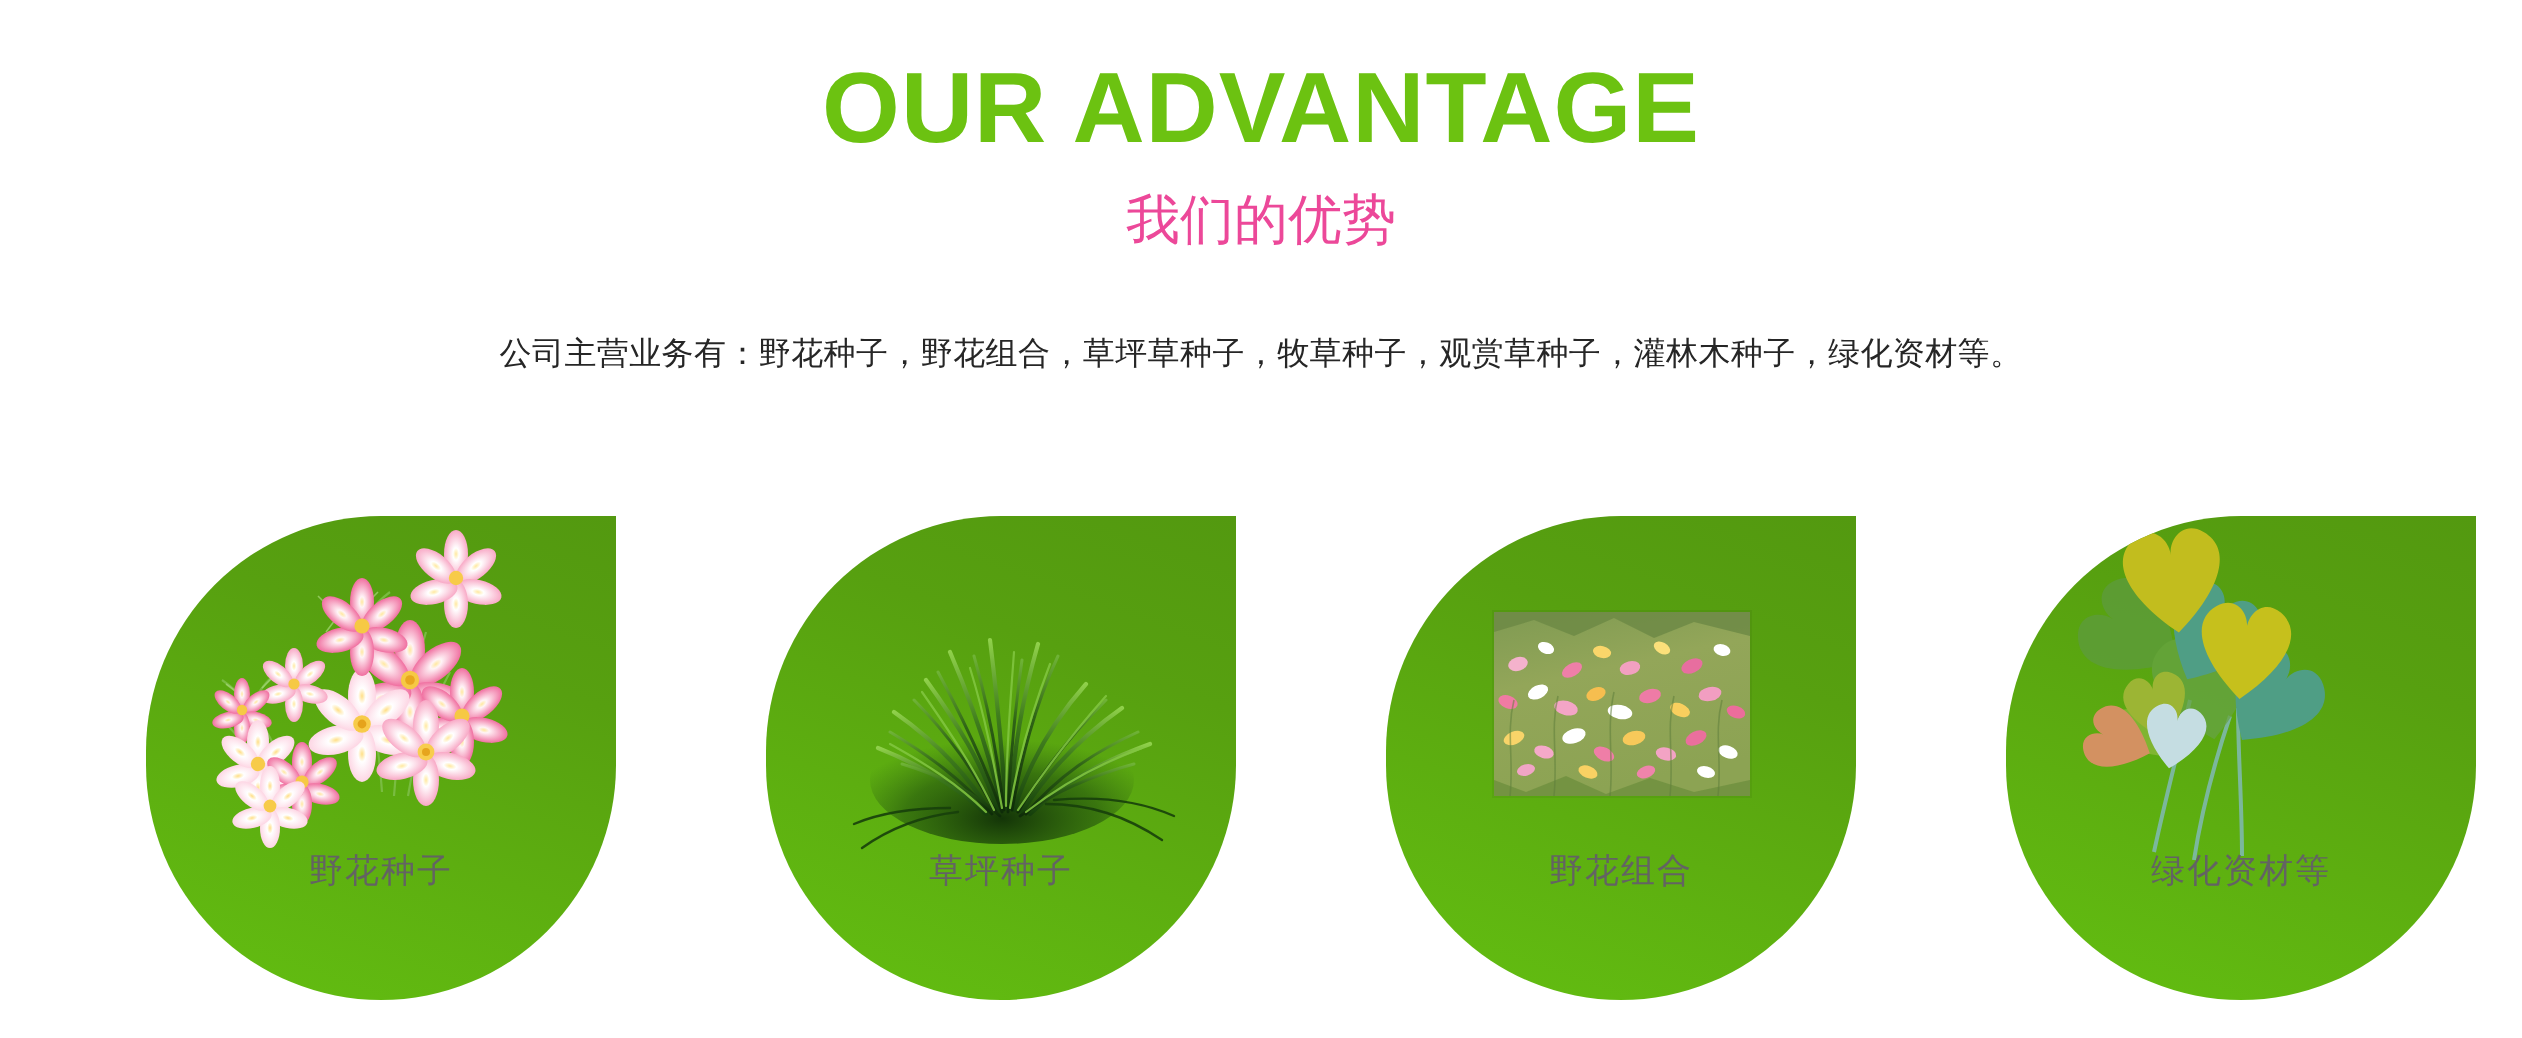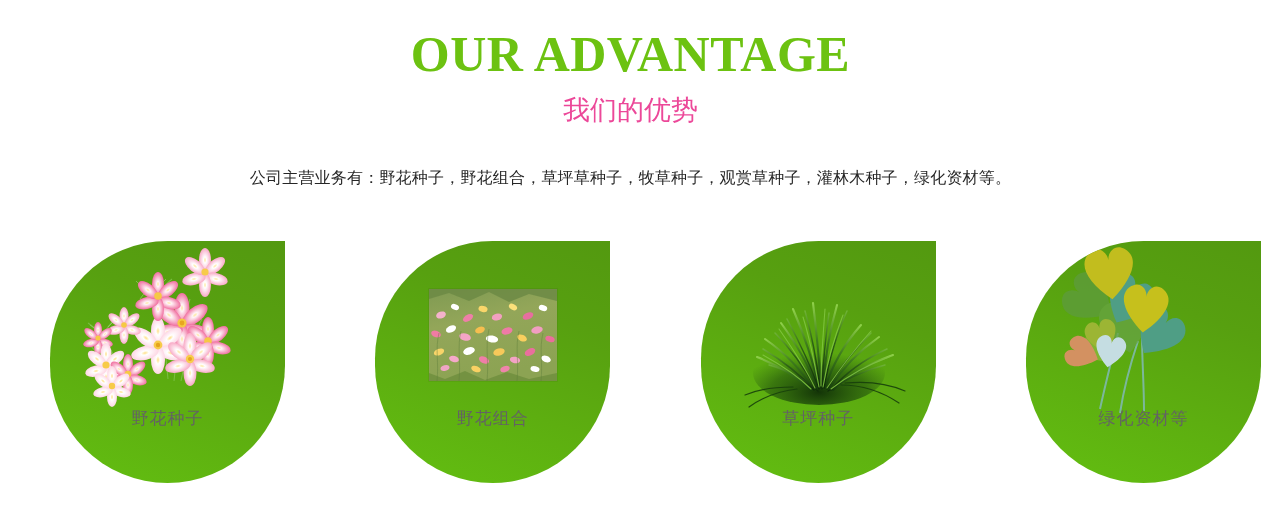"OUR ADVANTAGE" .title-en { font-family: Liberation Serif, serif -> none }
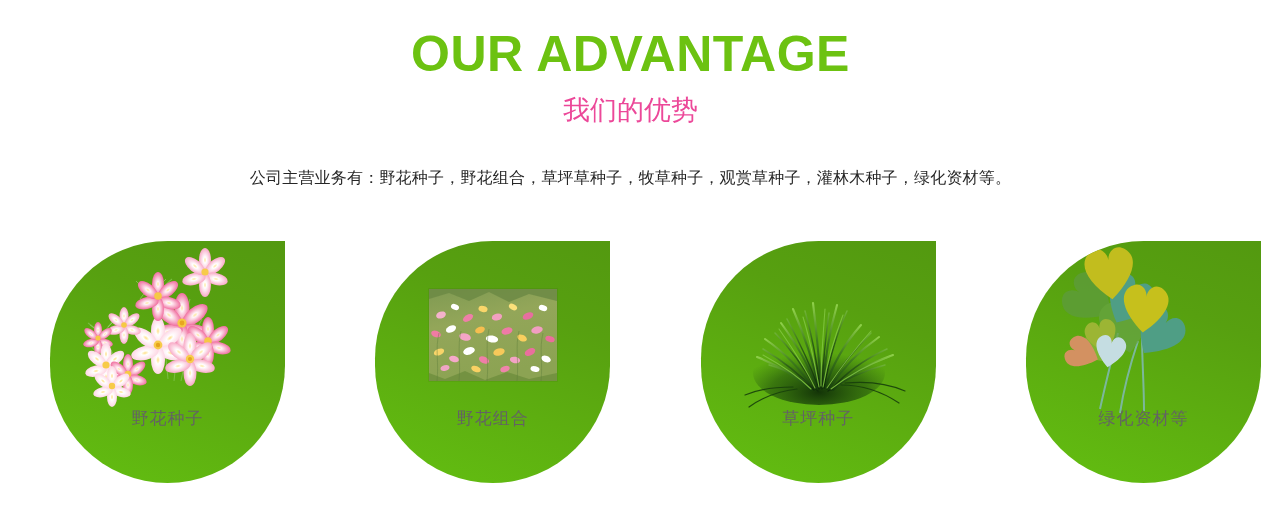"野花种子" .cards { justify-content: space-between -> center; top: 241px -> 258px }
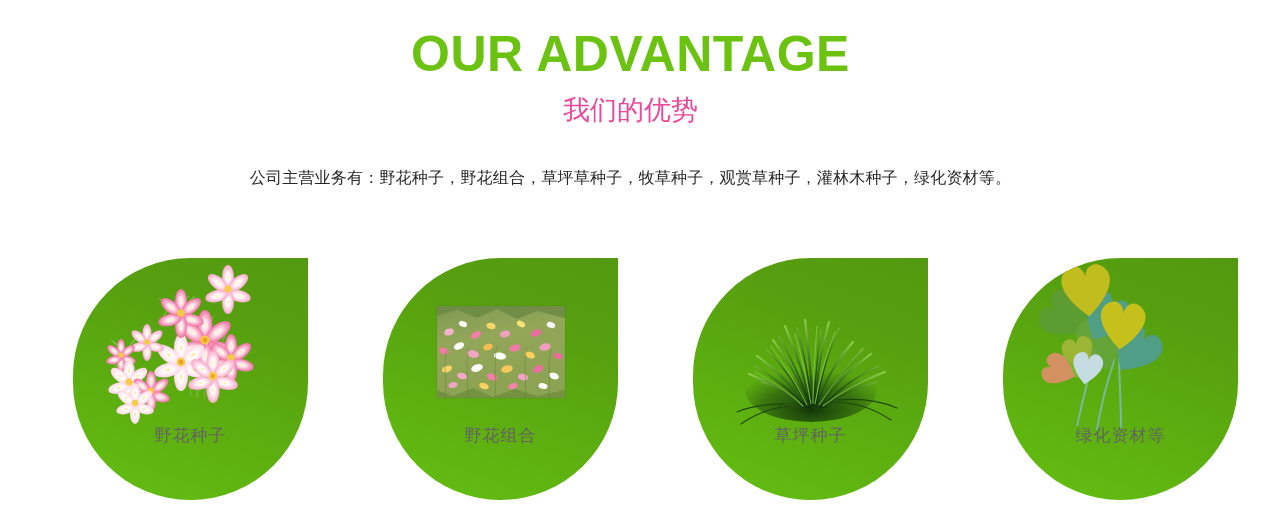"野花组合" div.card { order: before "草坪种子" -> after "草坪种子" }
